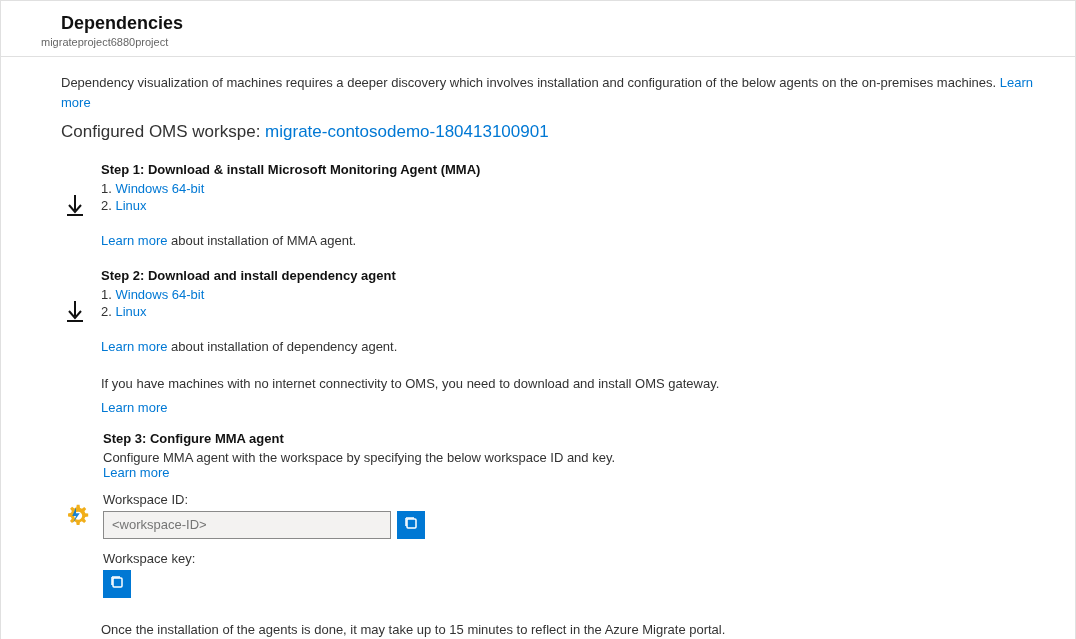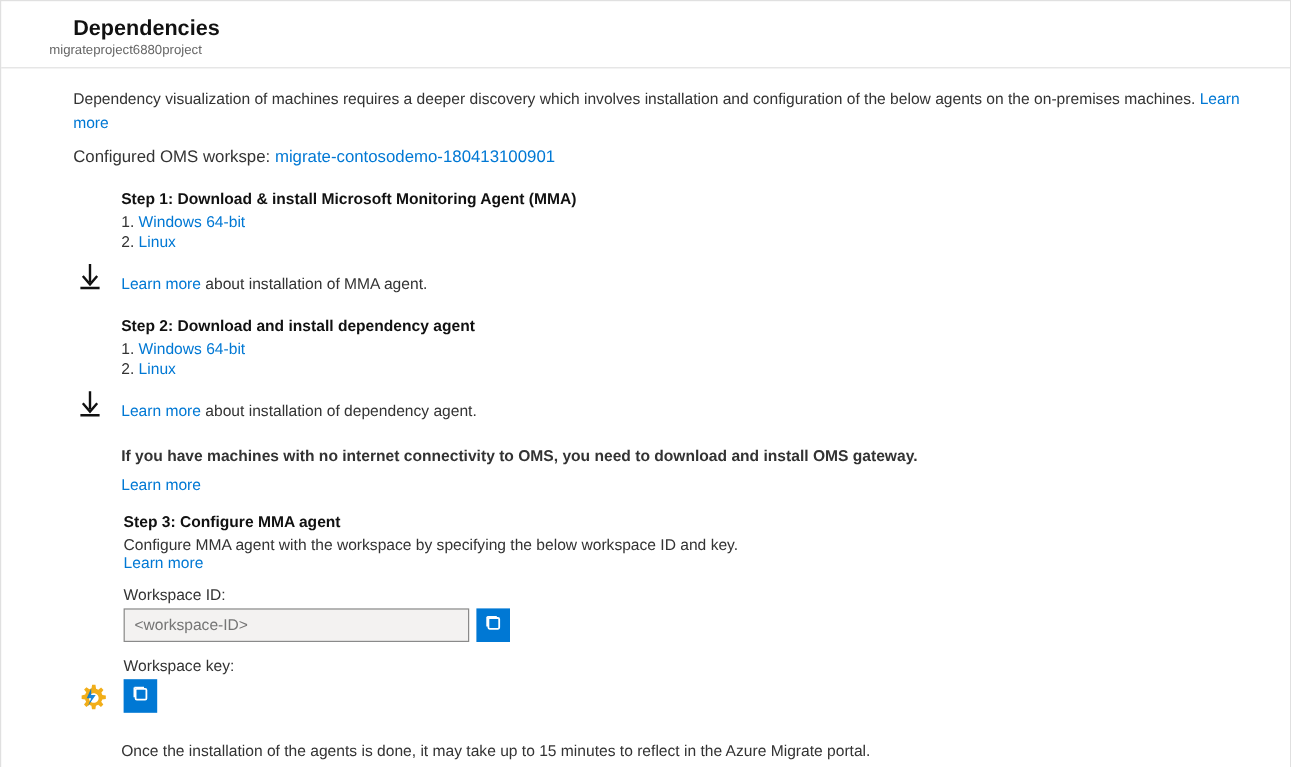"Configured OMS workspe:" .oms-workspace { font-size: 14px -> 17px }
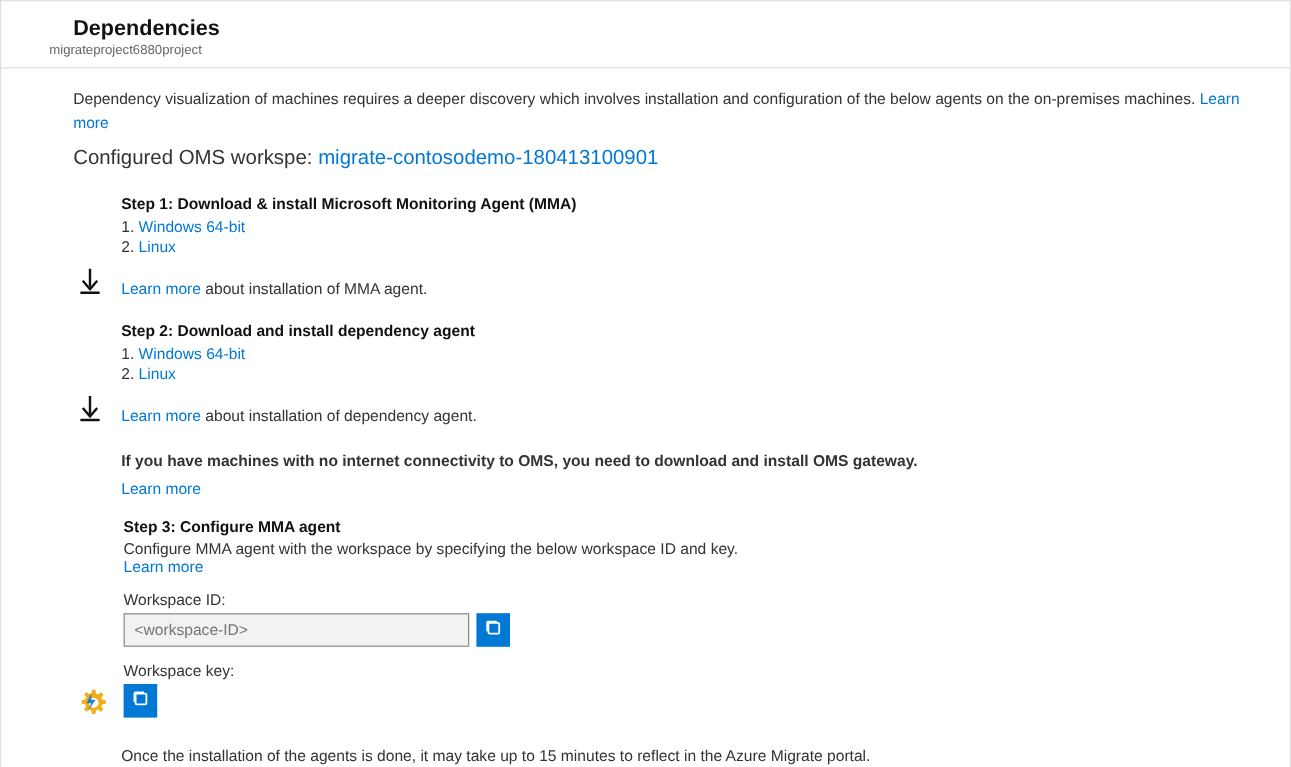"Step 1: Download & install" .step-with-icon { align-items: flex-end -> center }
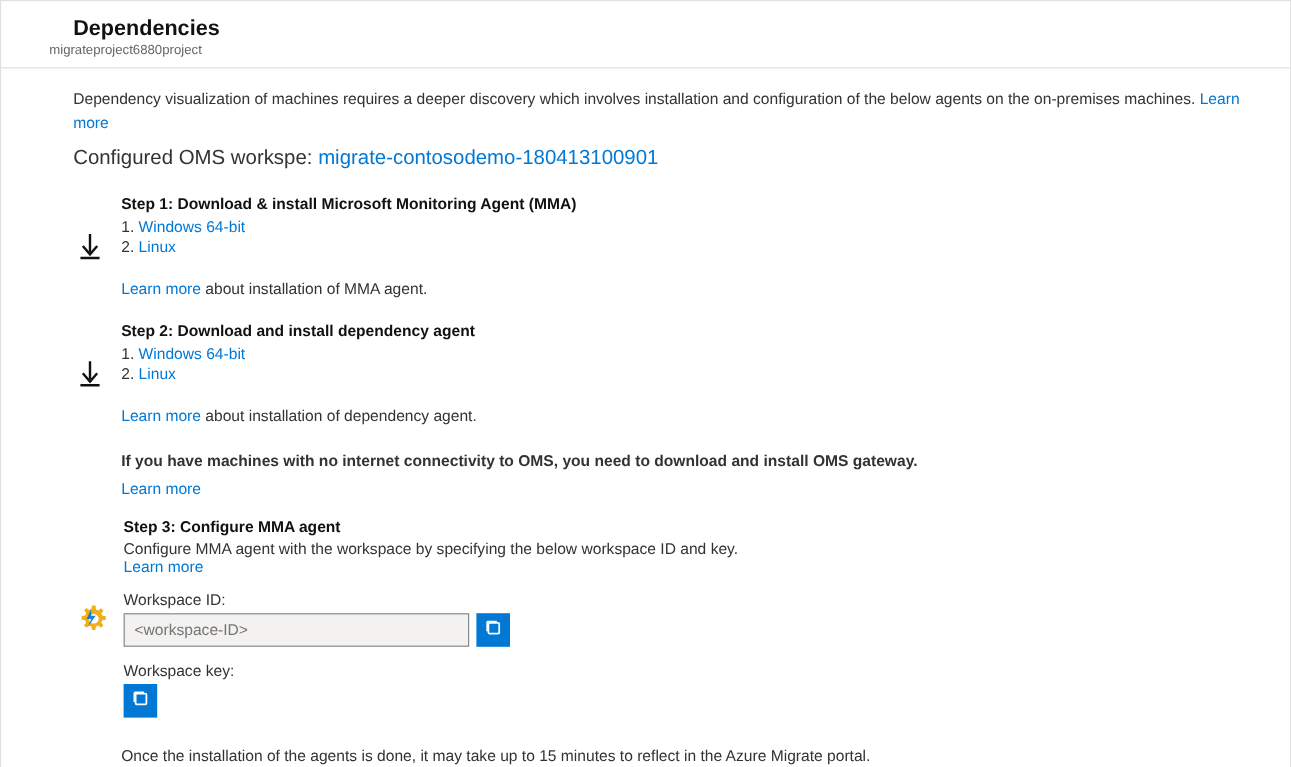"If you have machines with" .oms-gateway-text { font-weight: bold -> none }
